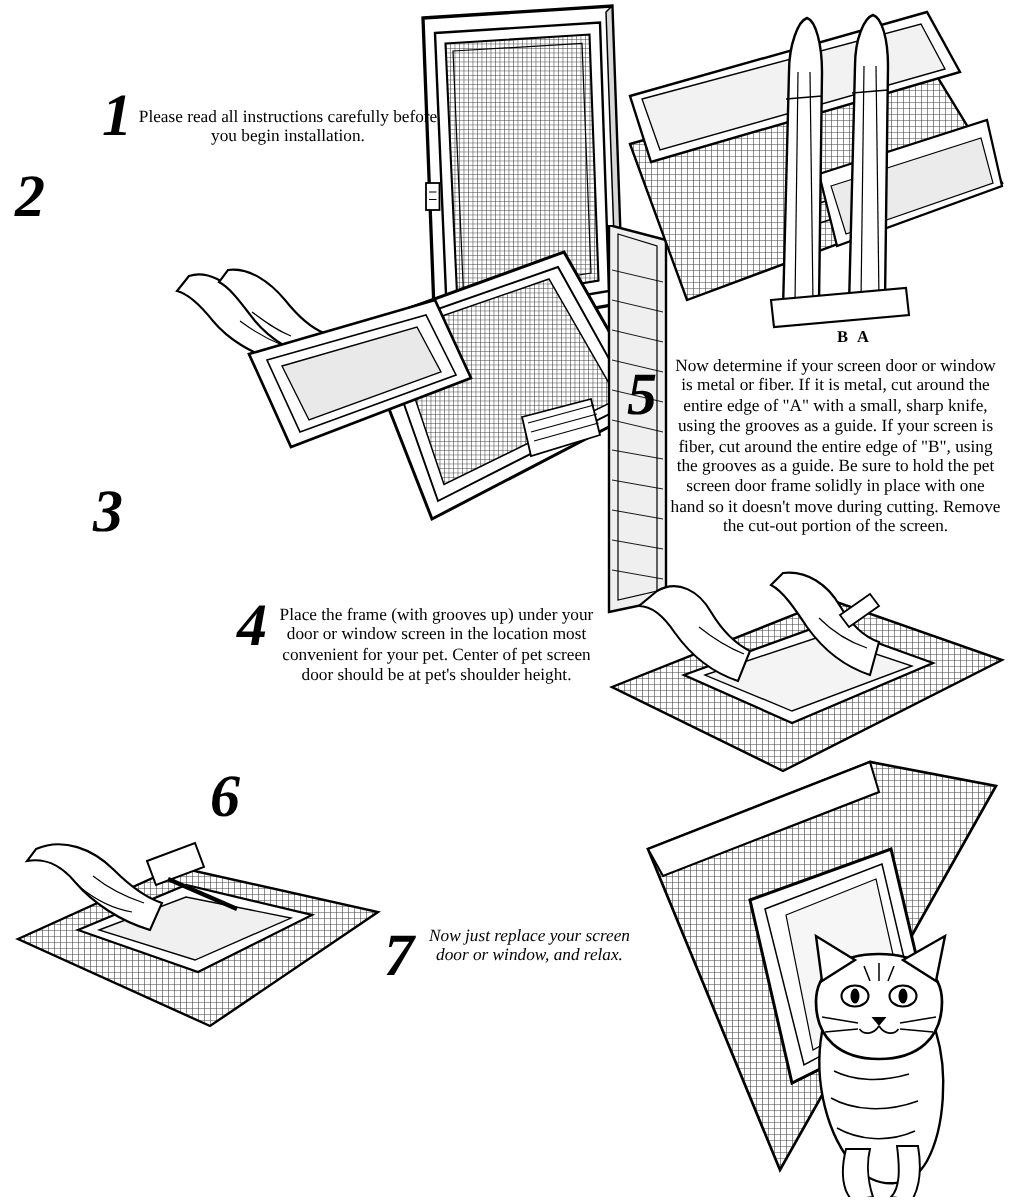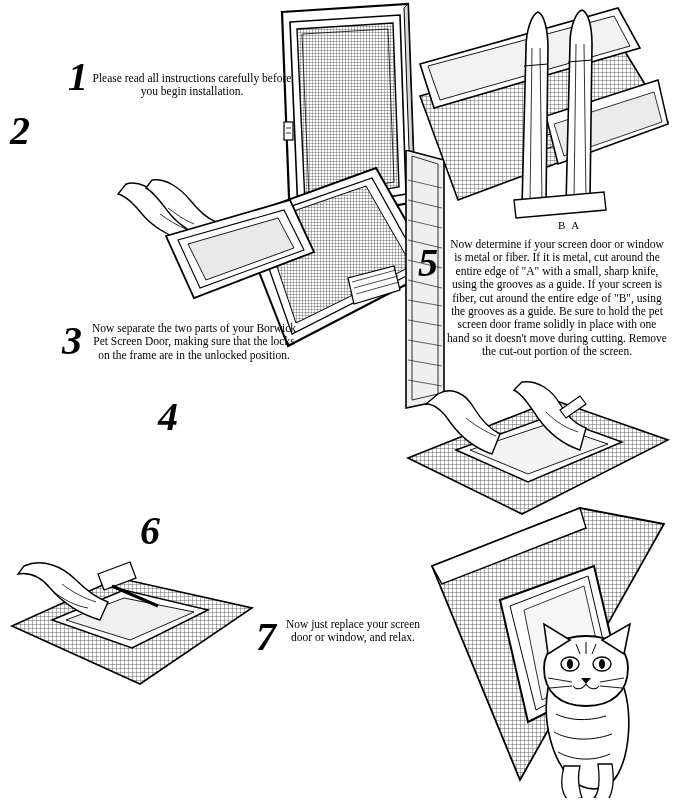"BA" .labelAB { font-weight: normal -> bold }
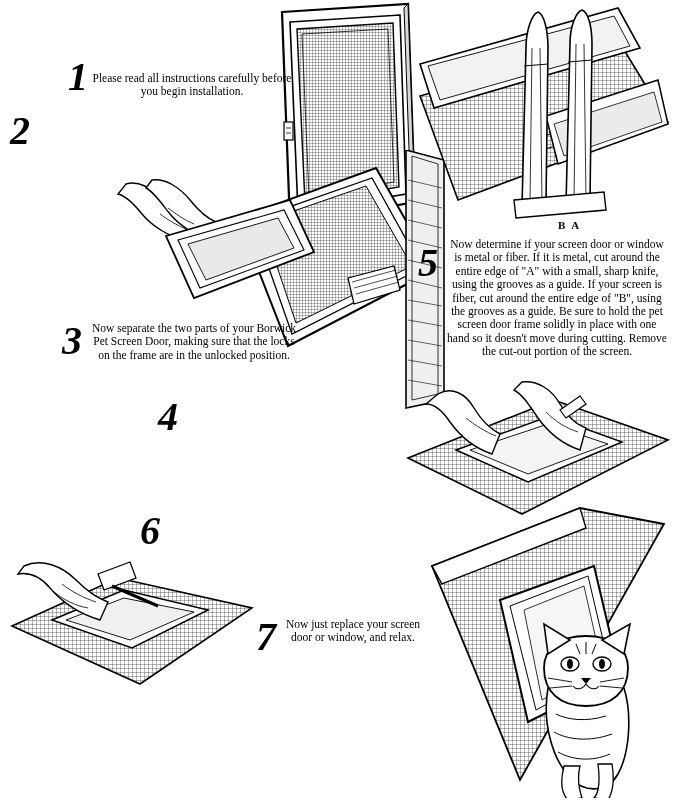"Now separate the two parts" div.step-text { html: <div>Now separate the two parts of your Borwick Pet Screen Door, making sure that the locks on the frame are in the unlocked position.</div> -> none }
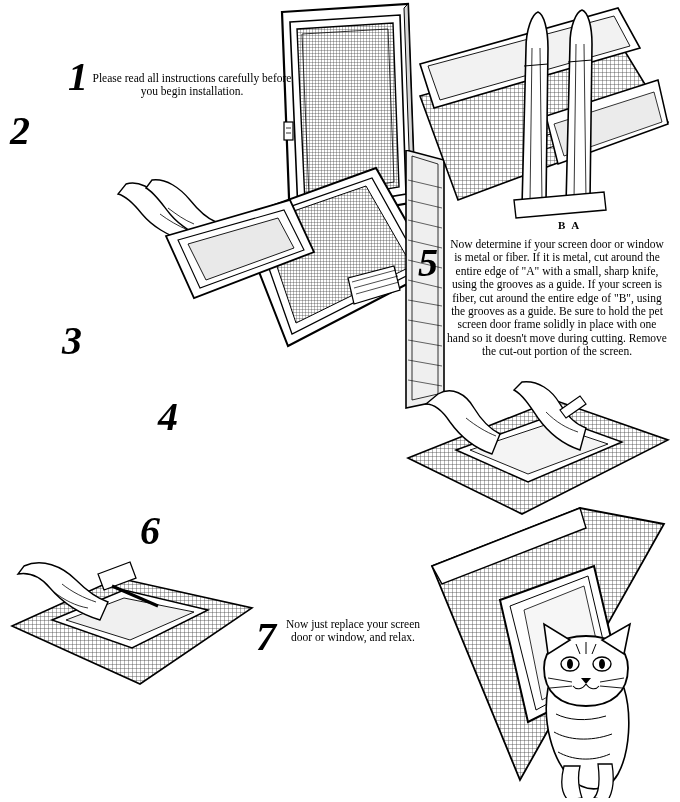"Place the frame (with grooves" div.step-text { html: none -> <div>Place the frame (with grooves up) under your door or window screen in the location most convenient for your pet. Center of pet screen door should be at pet's shoulder height.</div> }
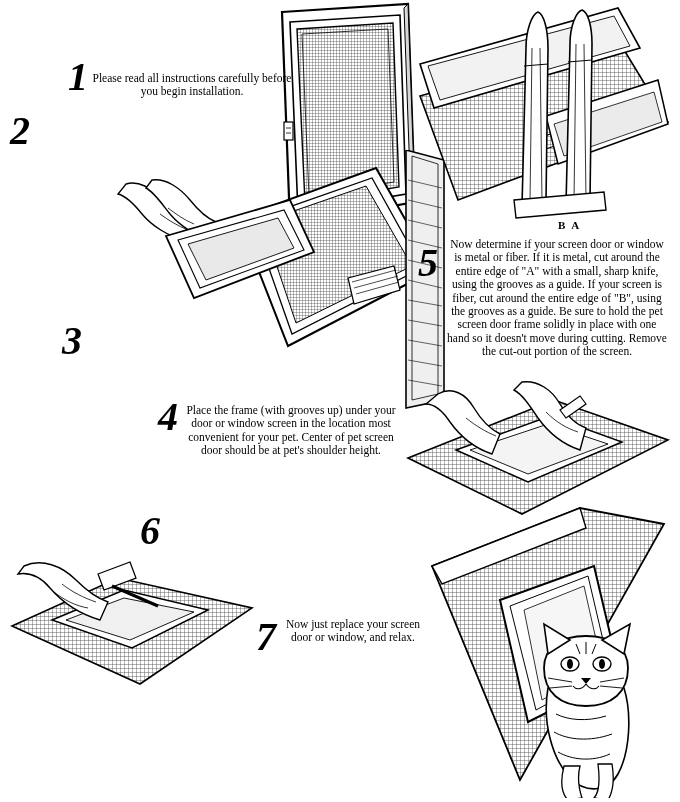"Now just replace your screen" div.step-text { font-style: none -> italic }
